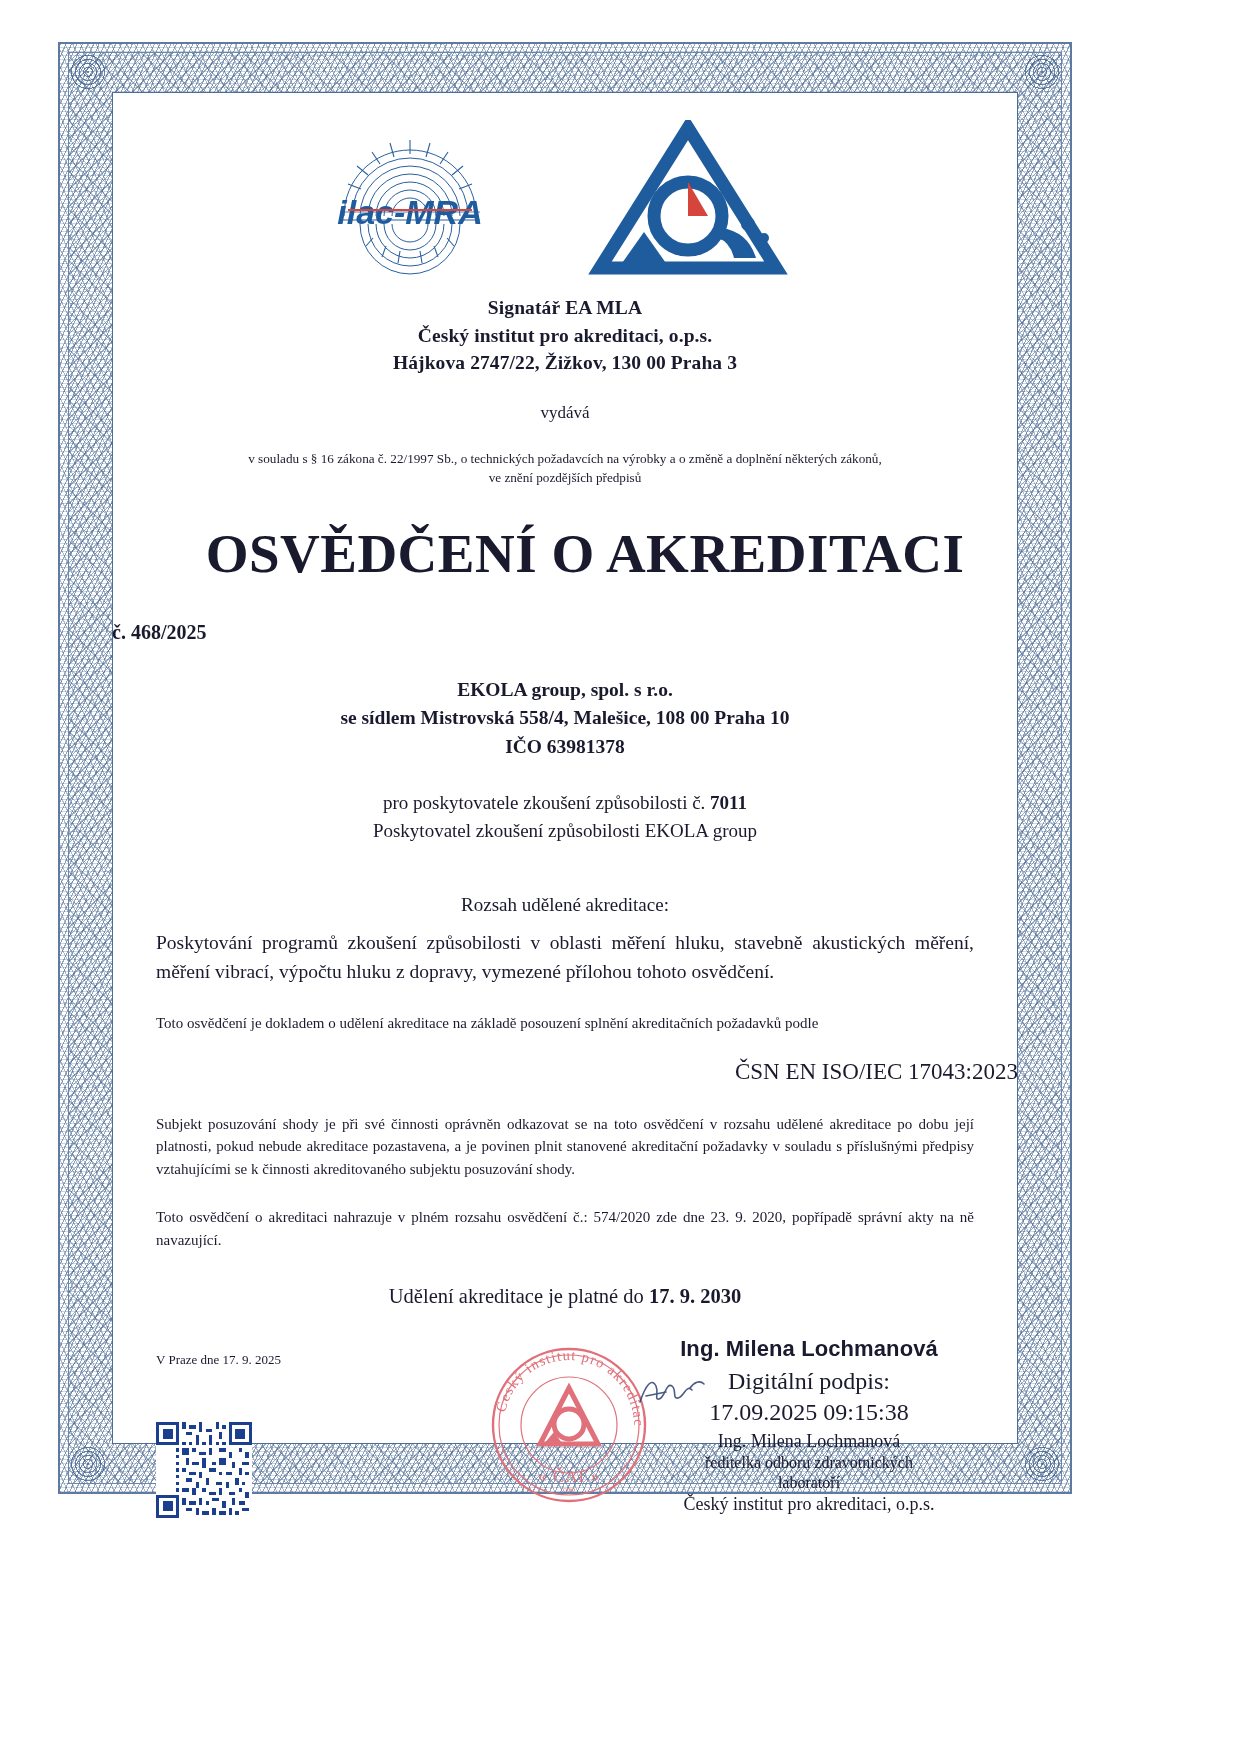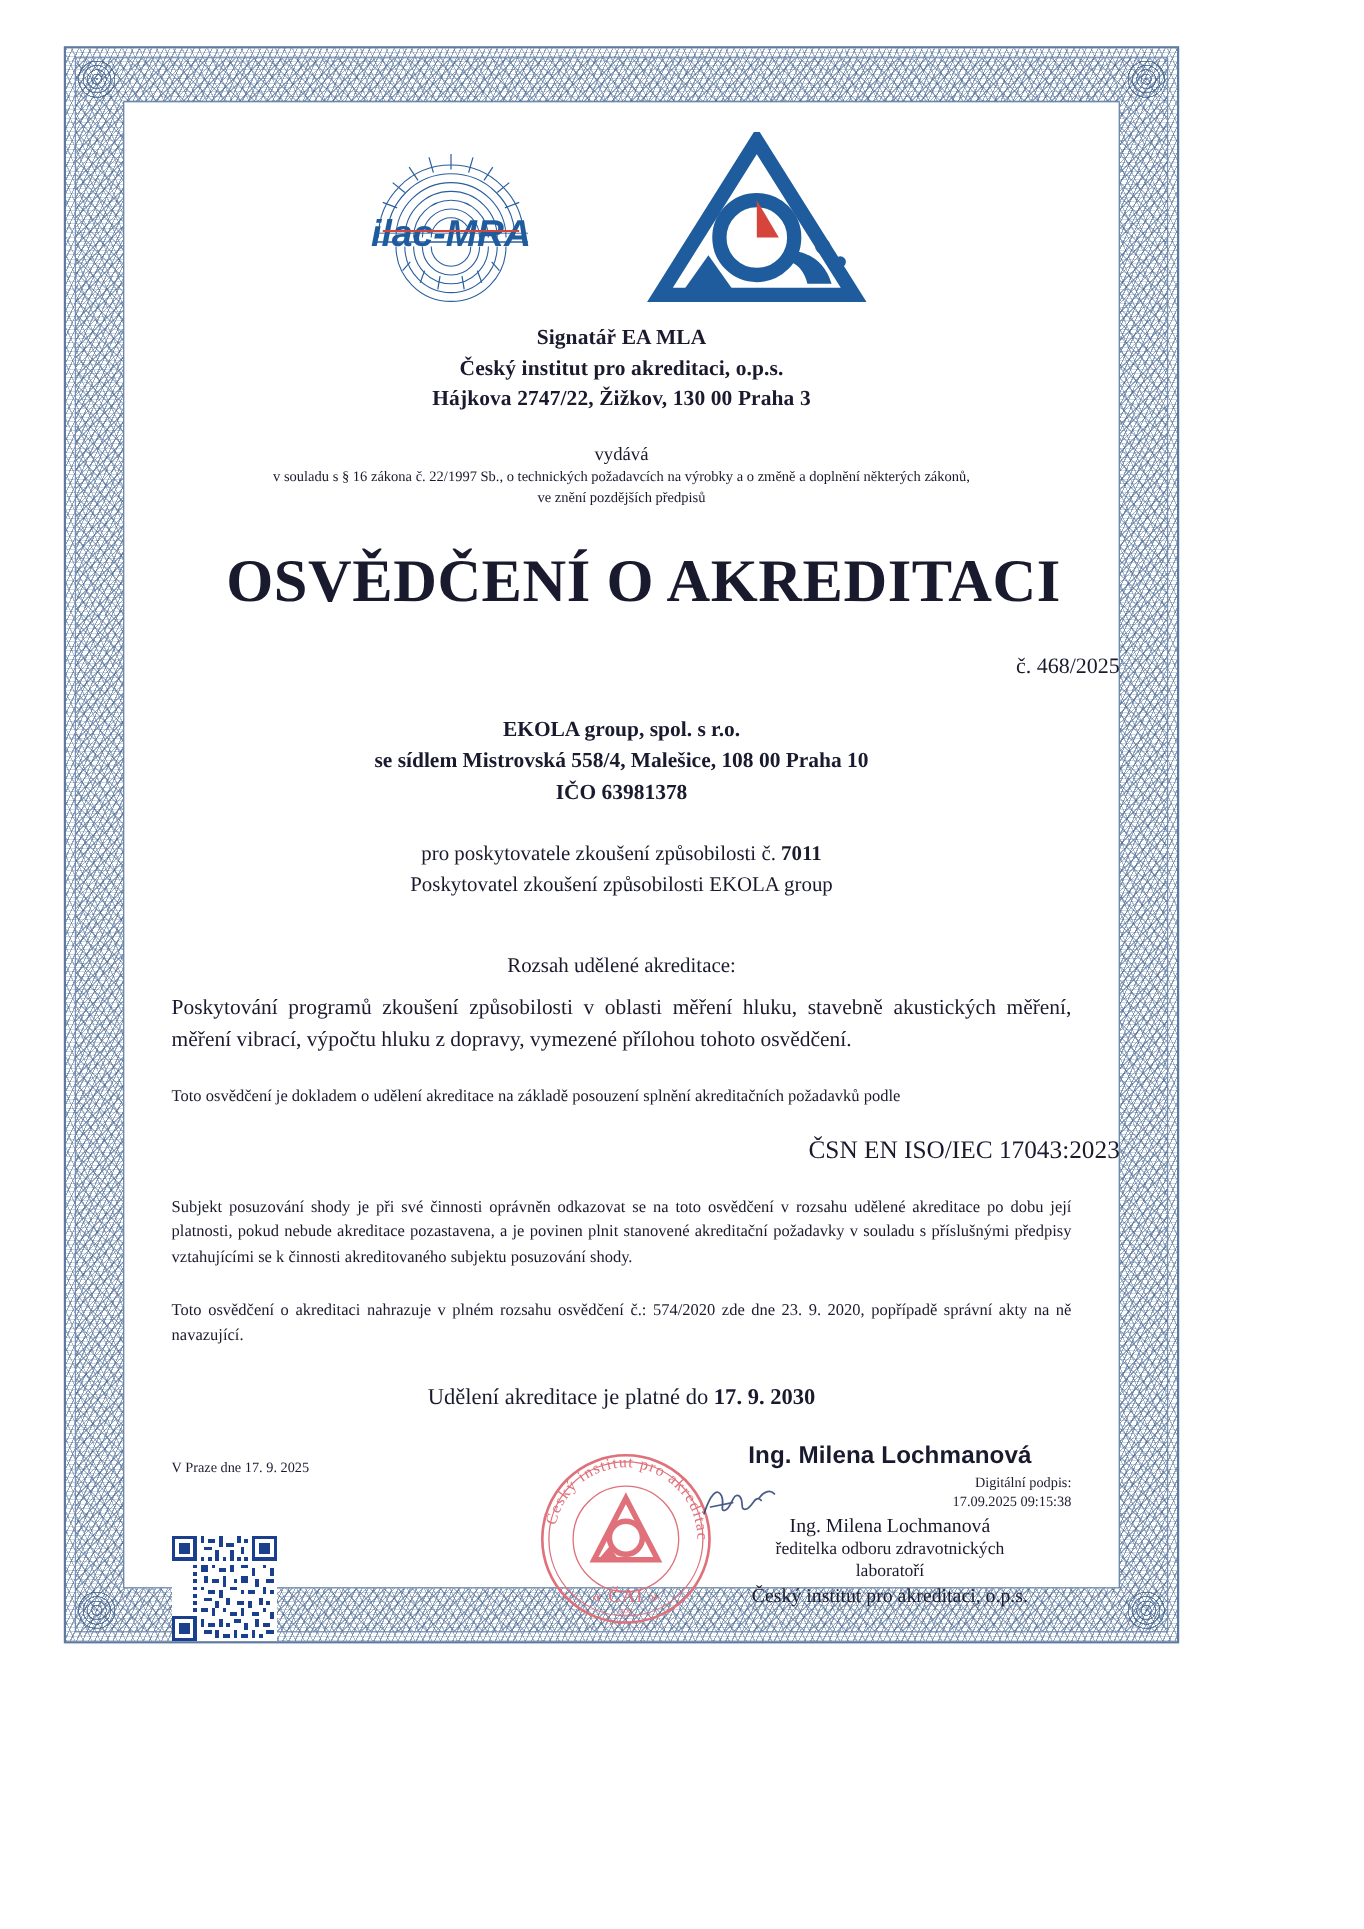"v souladu s § 16" .law { margin-top: none -> 26px }
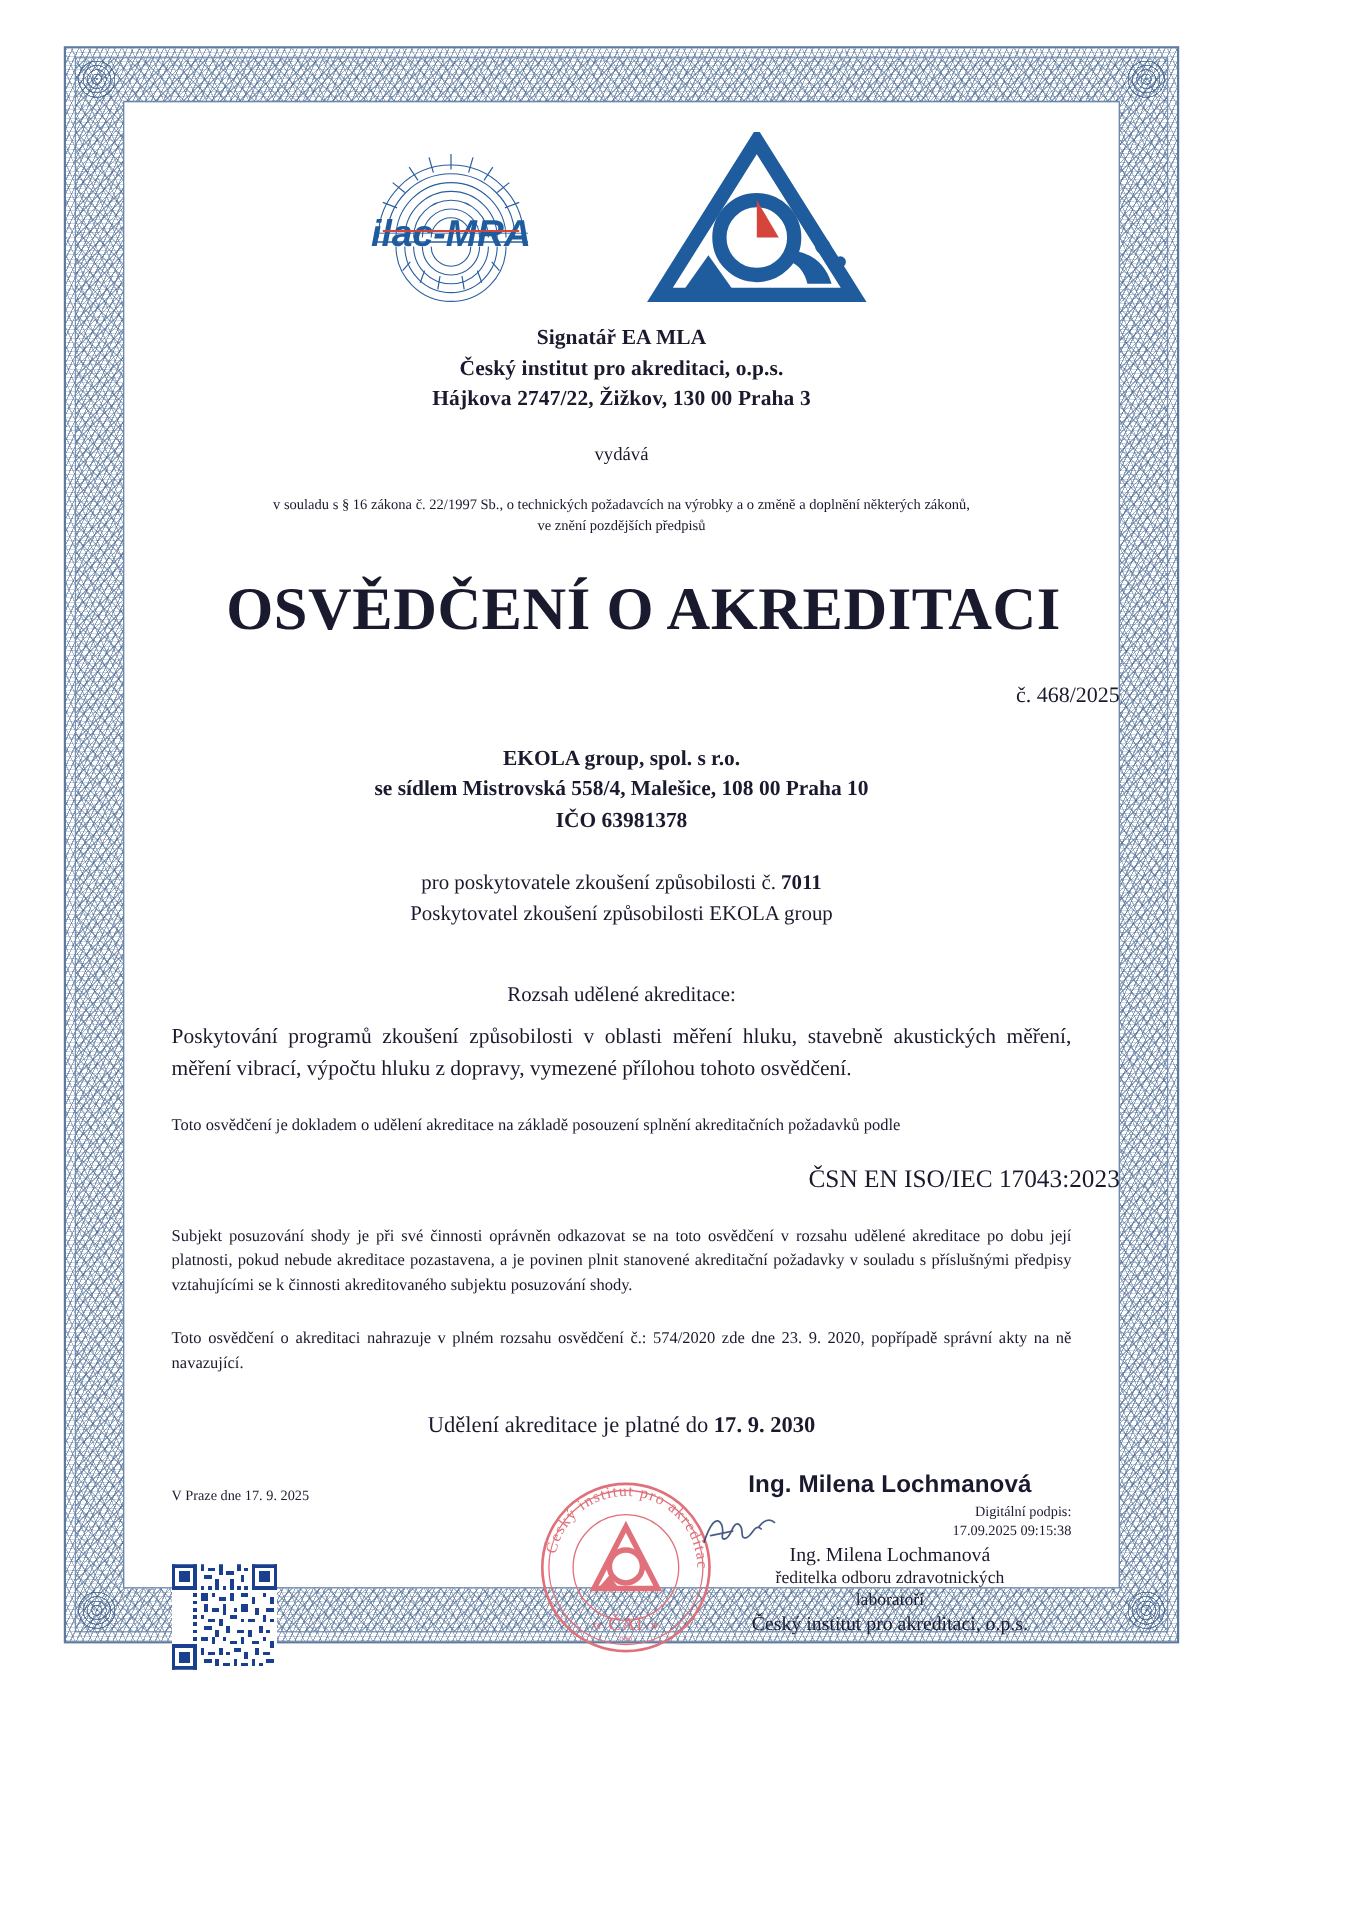"č. 468/2025" .cert-no { font-weight: normal -> bold; padding-left: 44px -> none; text-align: right -> left }
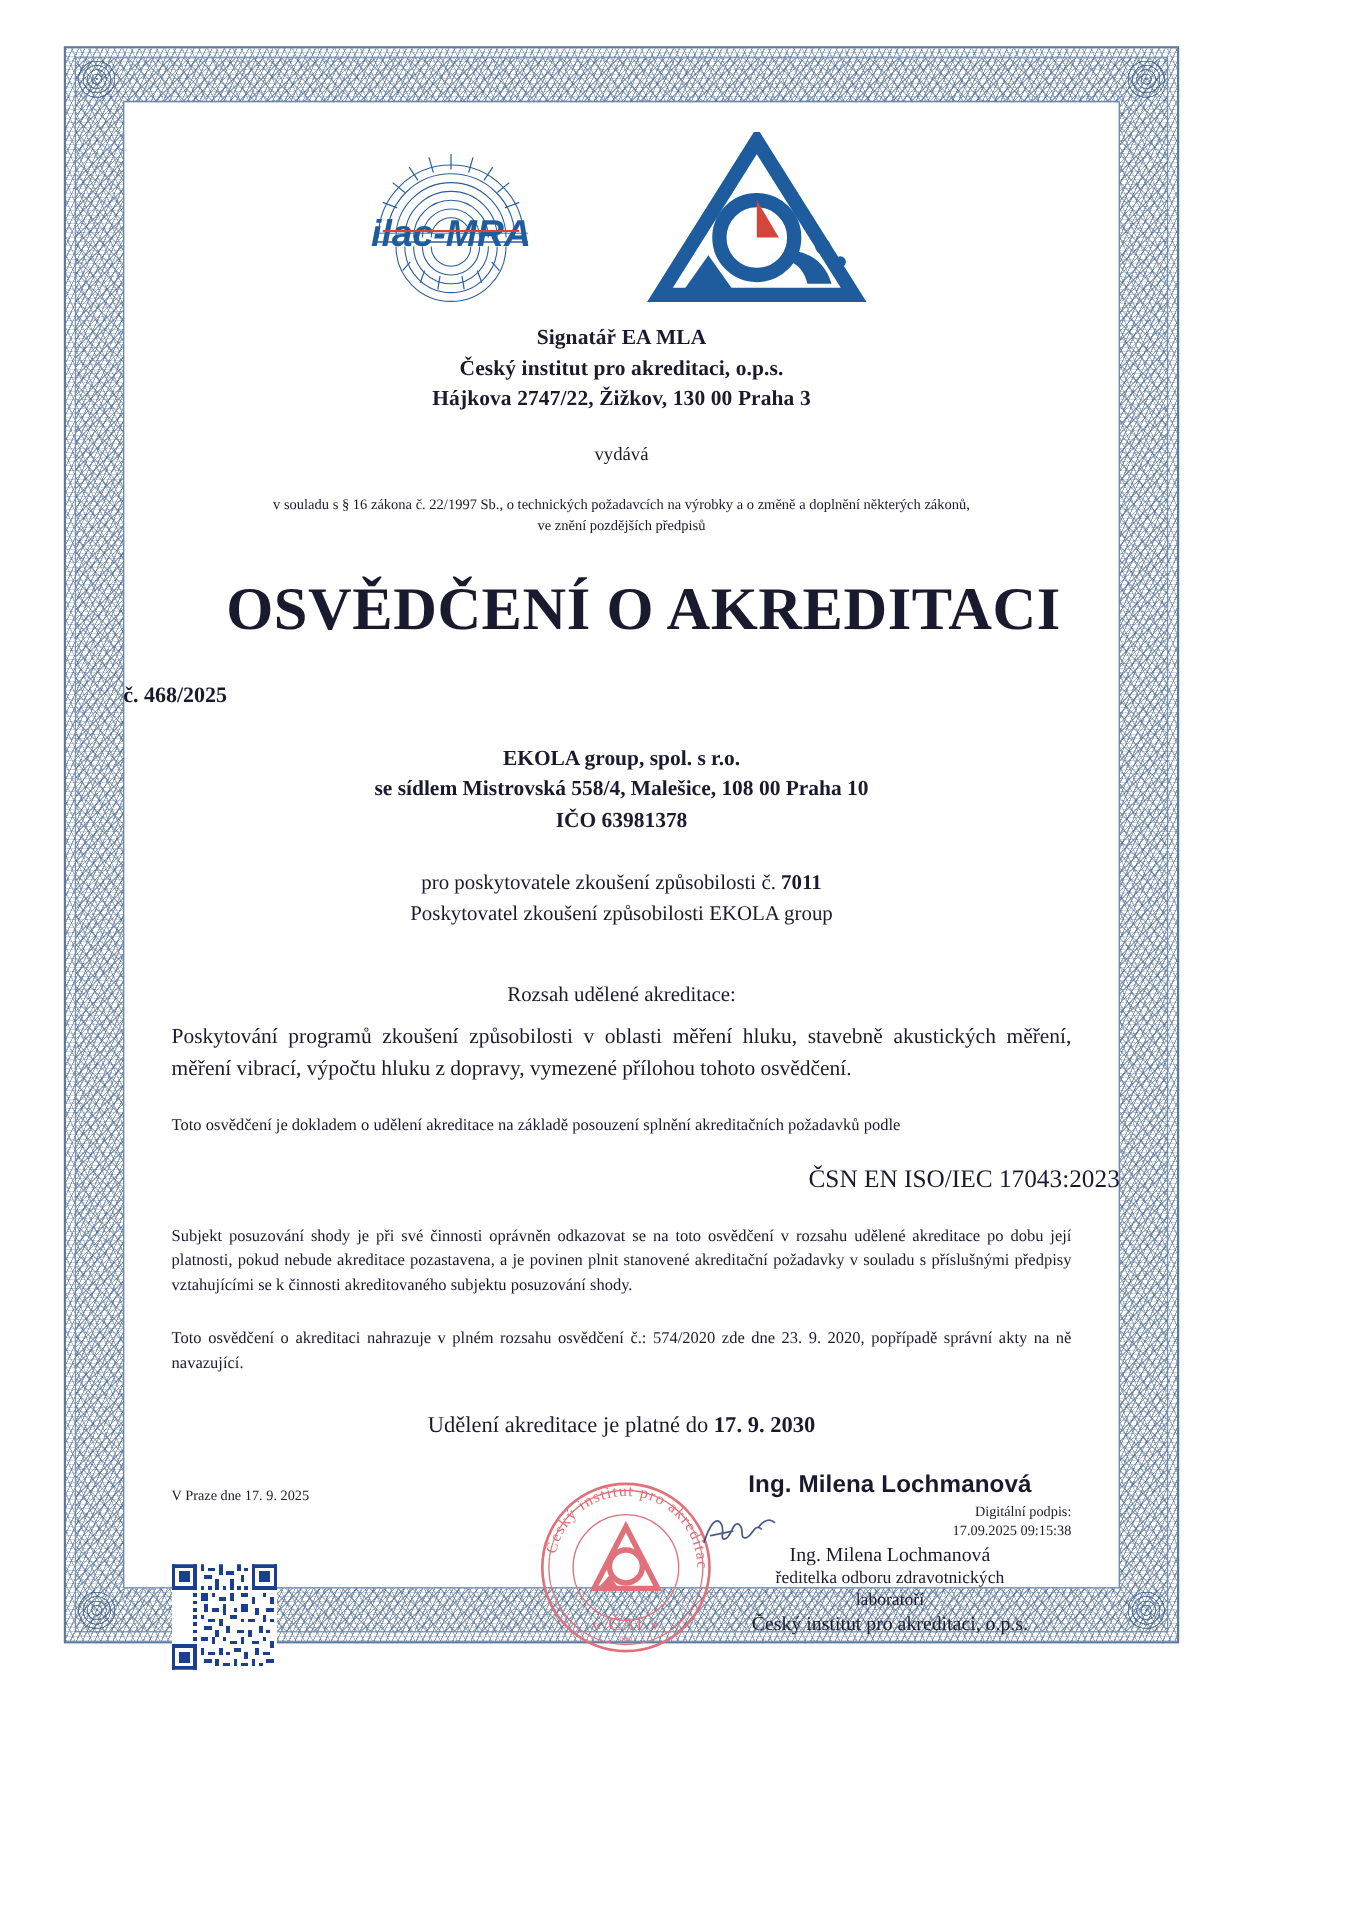"Digitální podpis:" .sign-digital { font-size: 13px -> 24px; text-align: right -> none }
